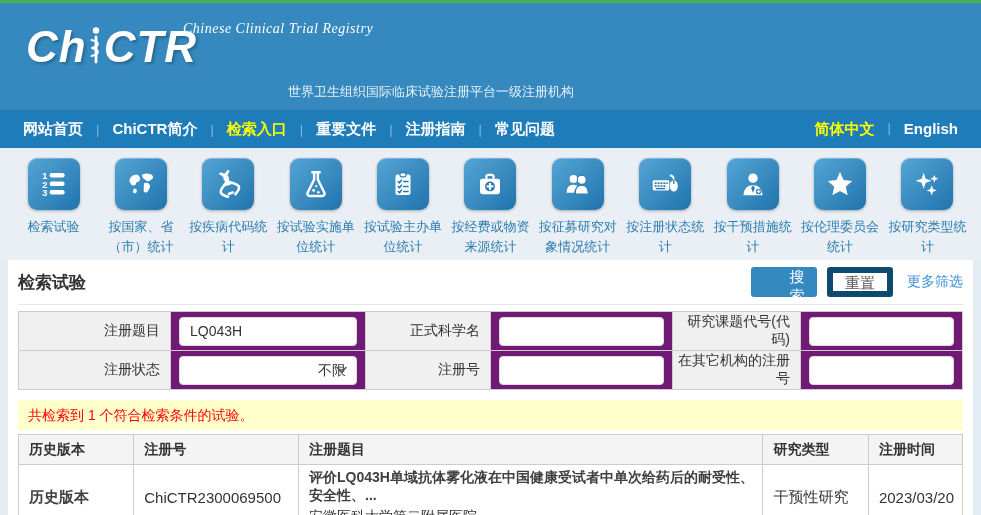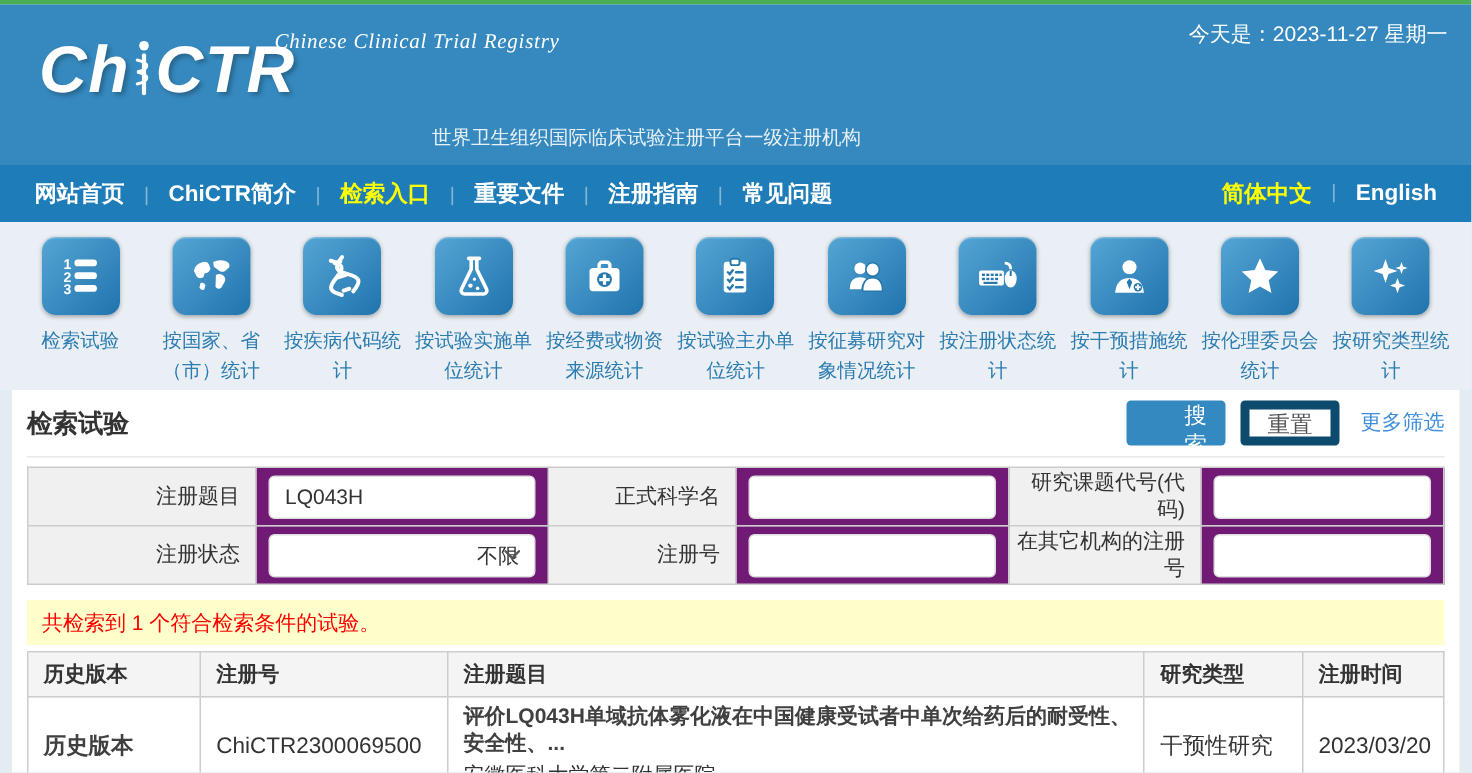"今天是：2023-11-27 星期一" div.date { html: <div>今天是：2023-11-27 星期一</div> -> none }
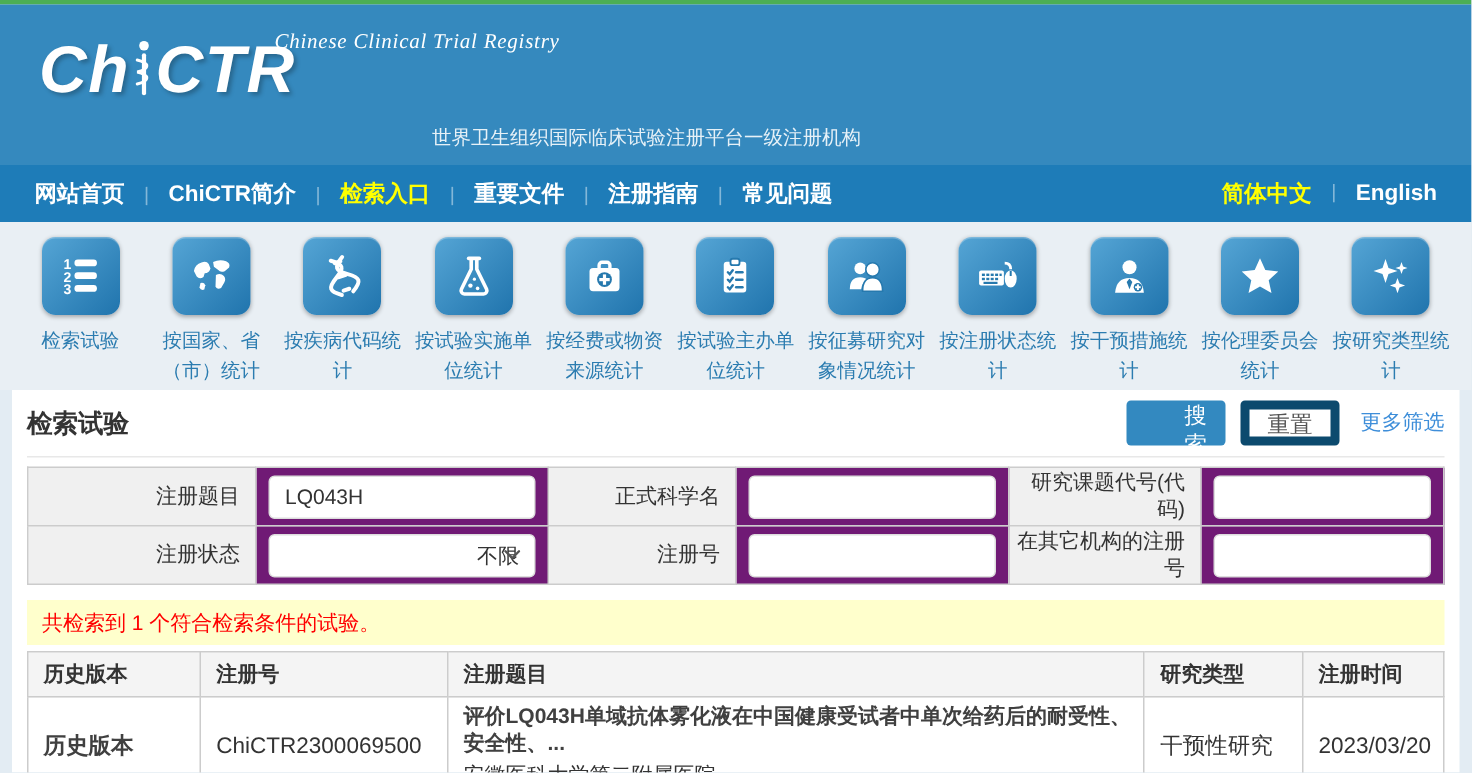"按经费或物资来源统计" div.ql-item { order: before "按试验主办单位统计" -> after "按试验主办单位统计" }
